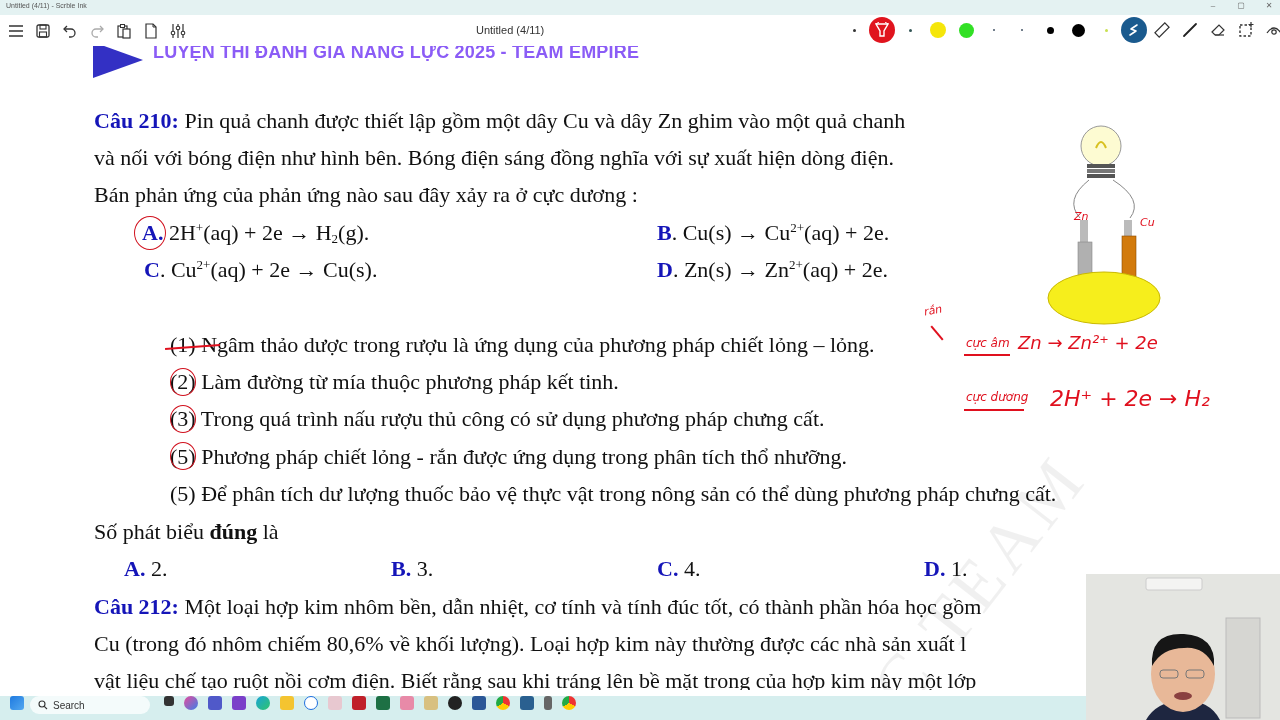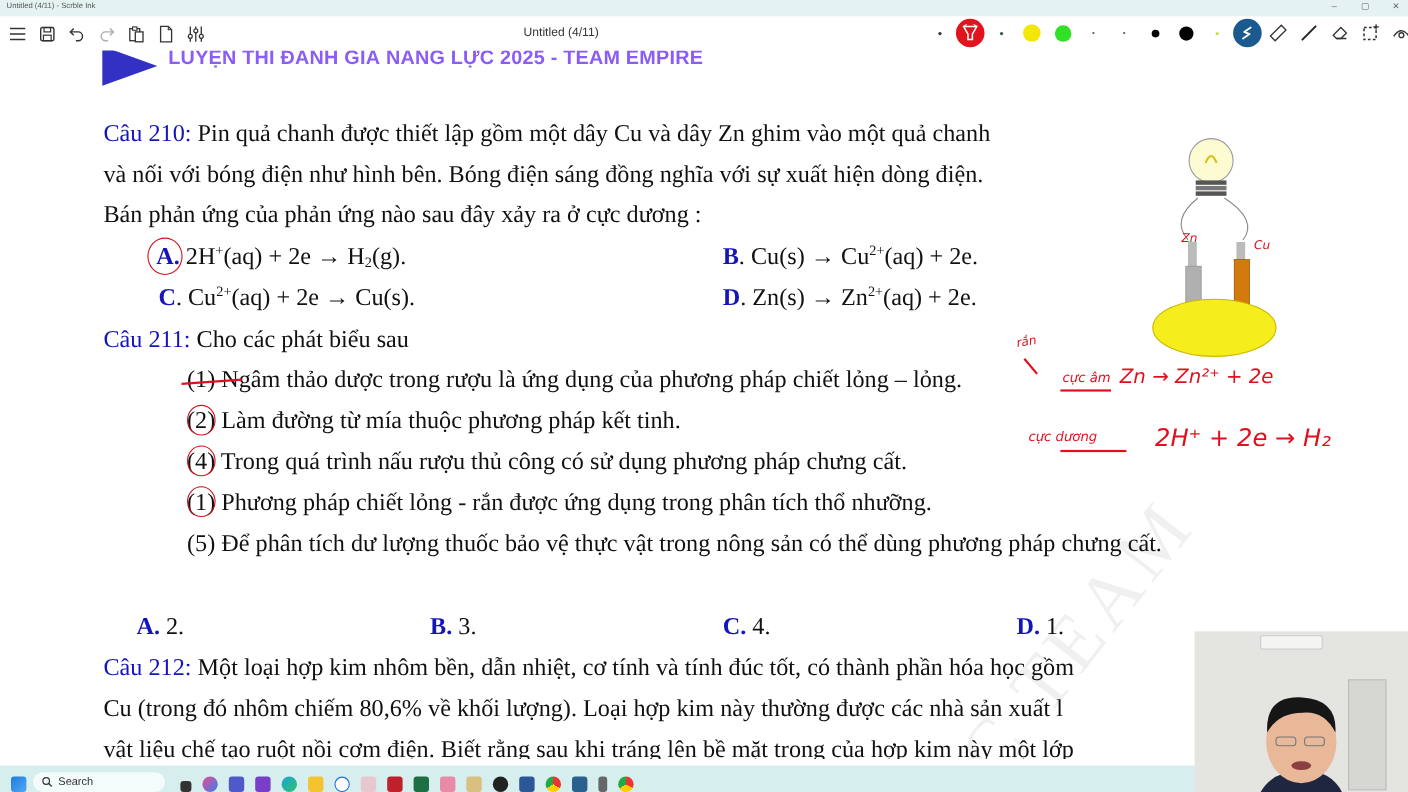"Câu 210:" .qlabel { font-weight: normal -> bold }
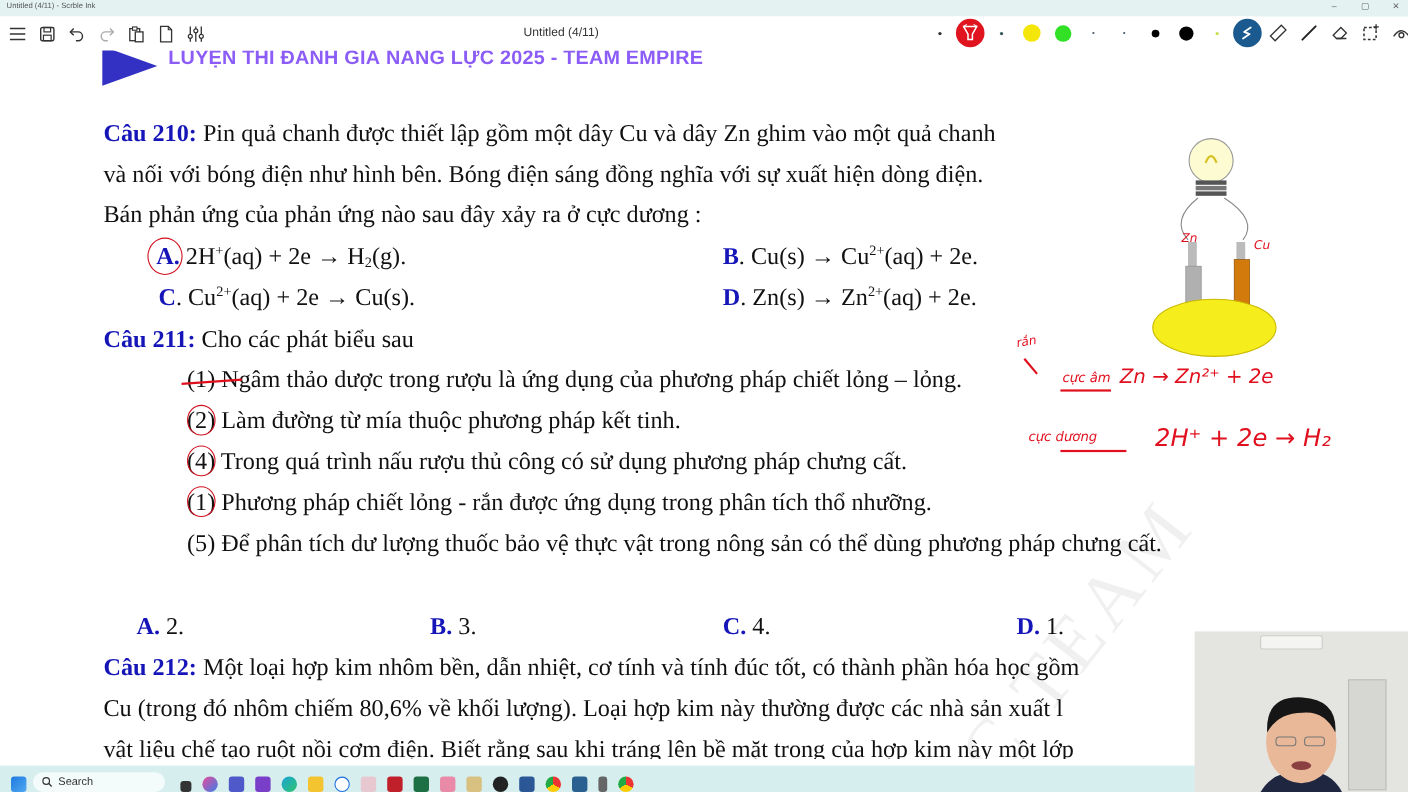"Câu 211: Cho các phát" div.line { html: <div> <span>Câu 211:</span><span> Cho các phát biểu sau</span> </div> -> none }
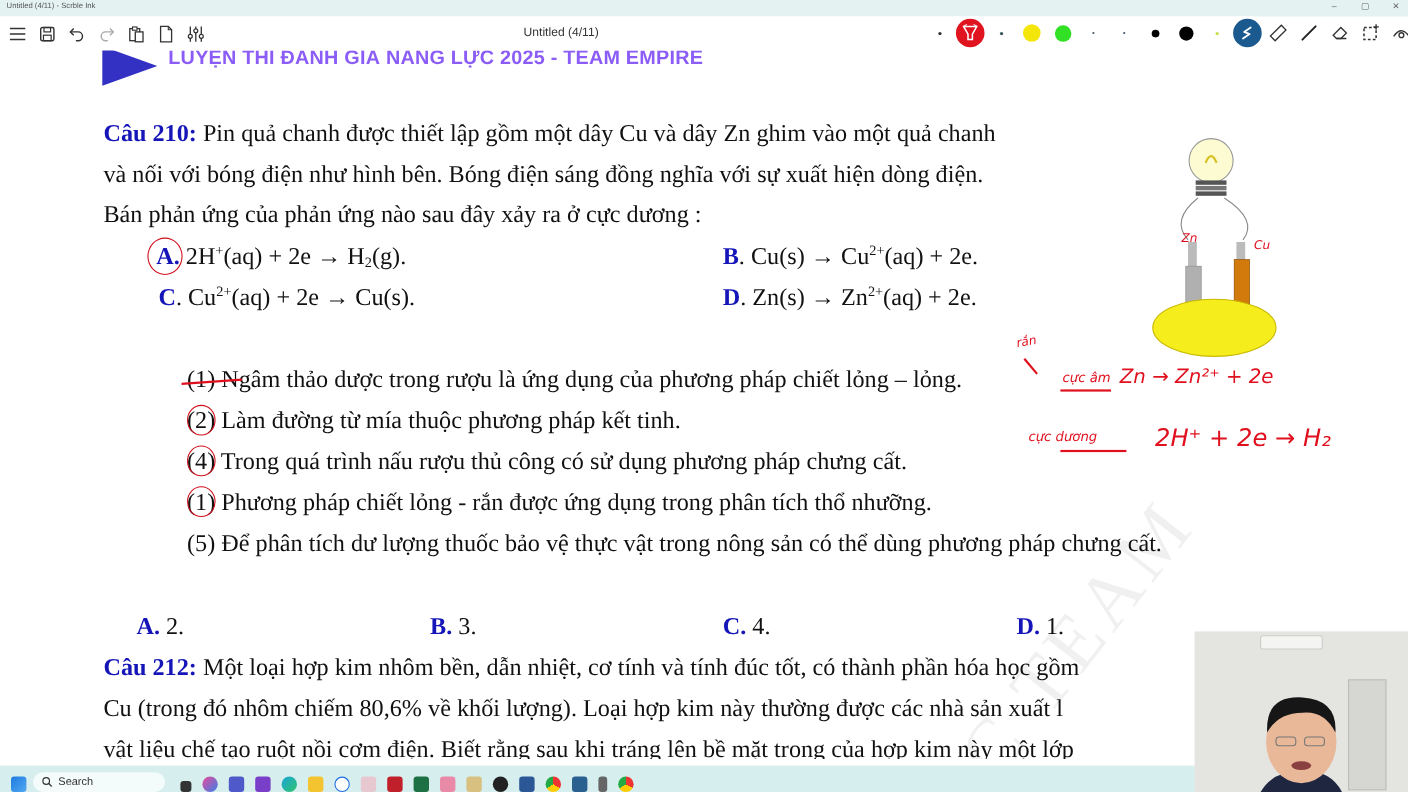"cực dương" div.ink { left: 935px -> 966px }
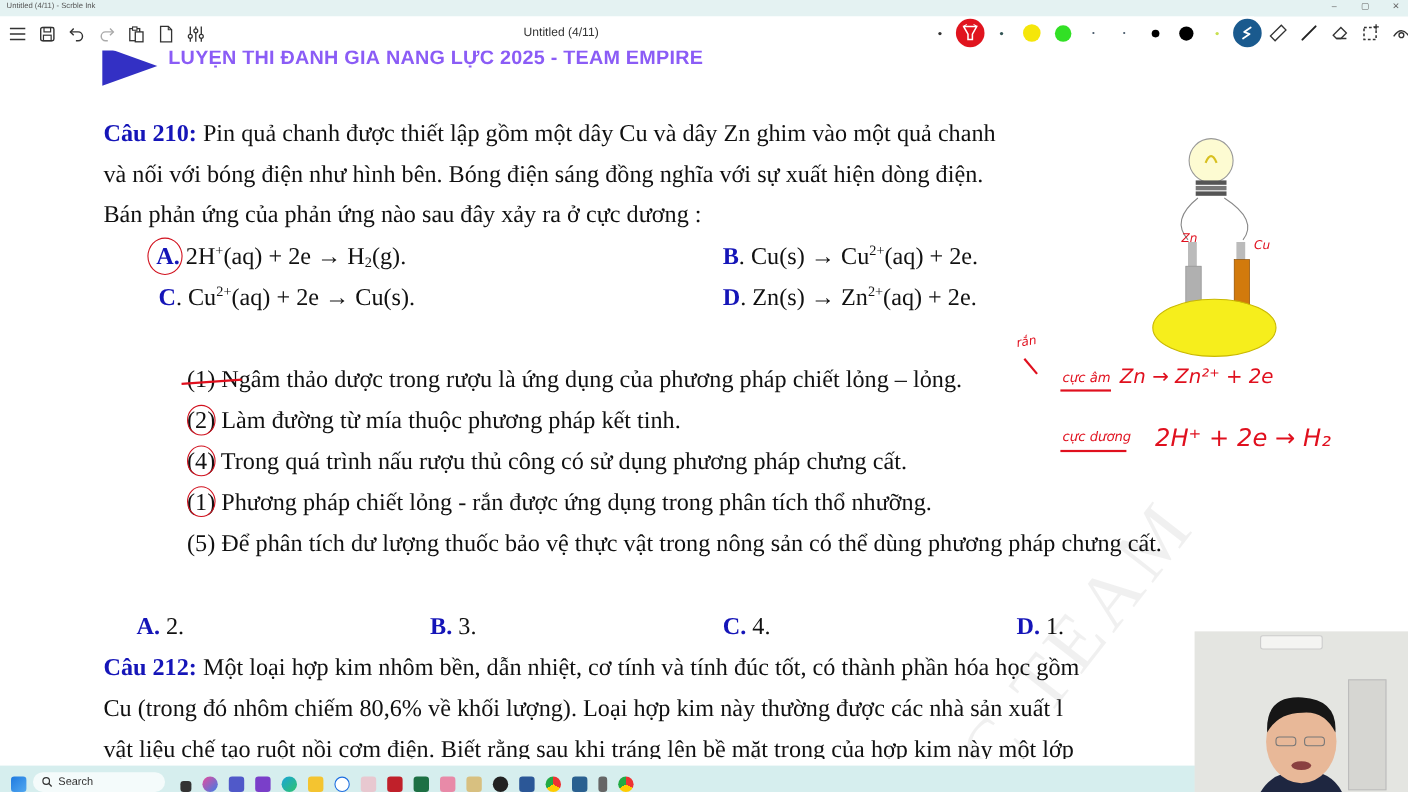"(4) Trong quá trình nấu" div.line { text: 4 -> 3 }
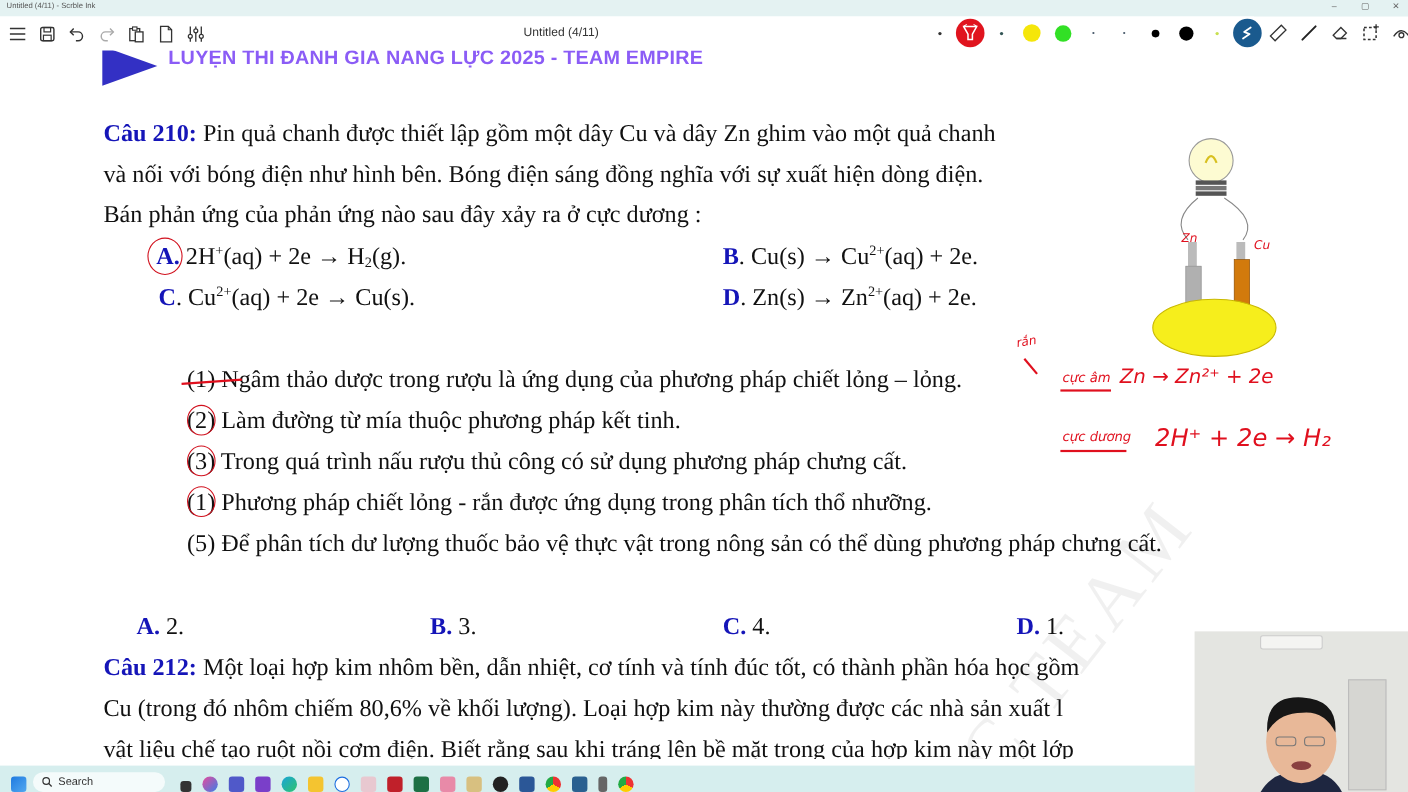"(1) Phương pháp chiết lỏng" div.line { text: 1 -> 5 }
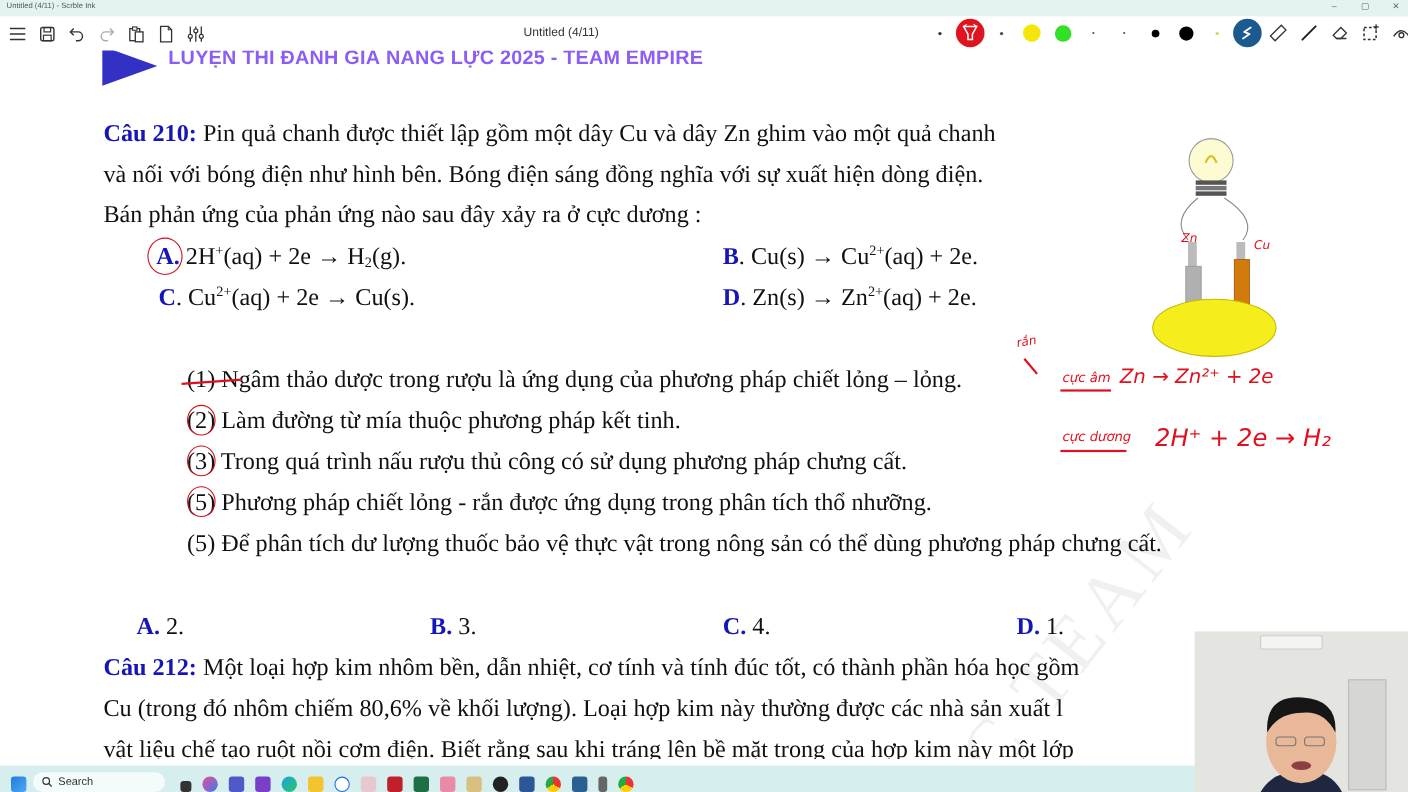"Số phát biểu đúng là" div.line { html: none -> <div> <span>Số phát biểu </span><b>đúng</b><span> là</span> </div> }
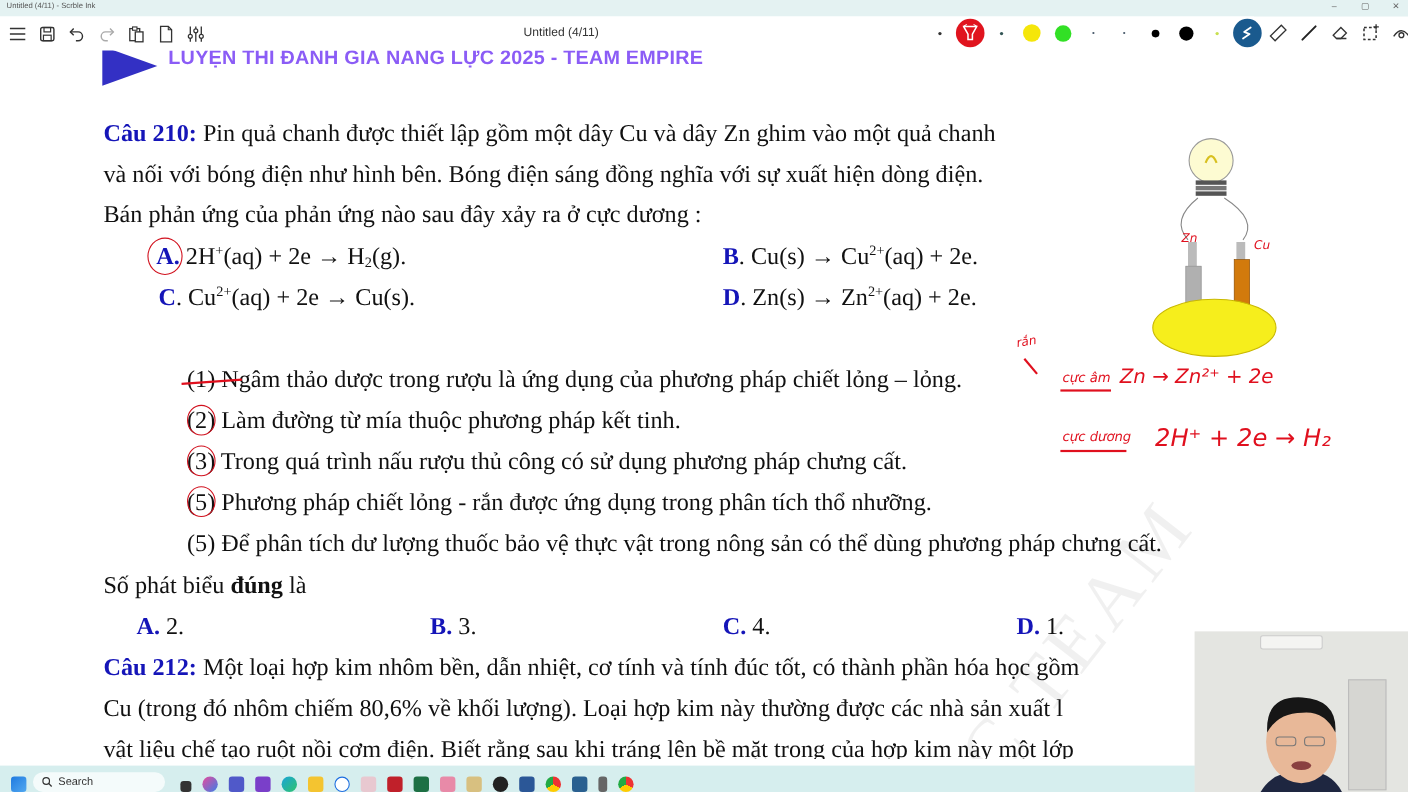"Search" .taskbar { align-items: flex-end -> flex-start }
